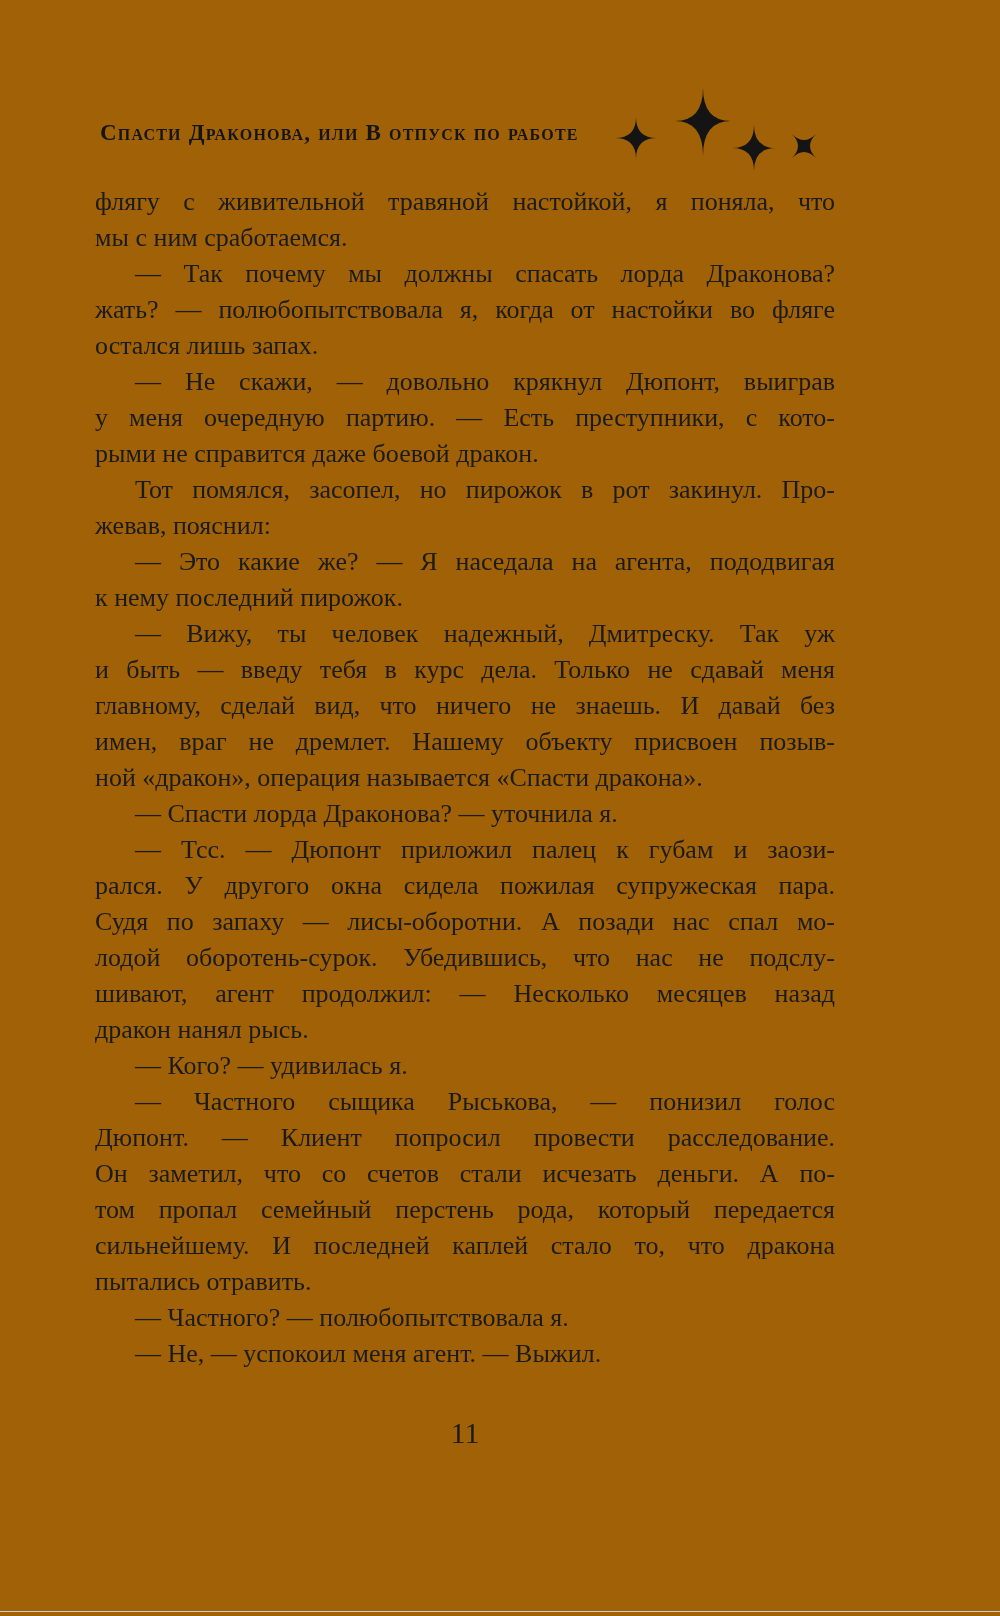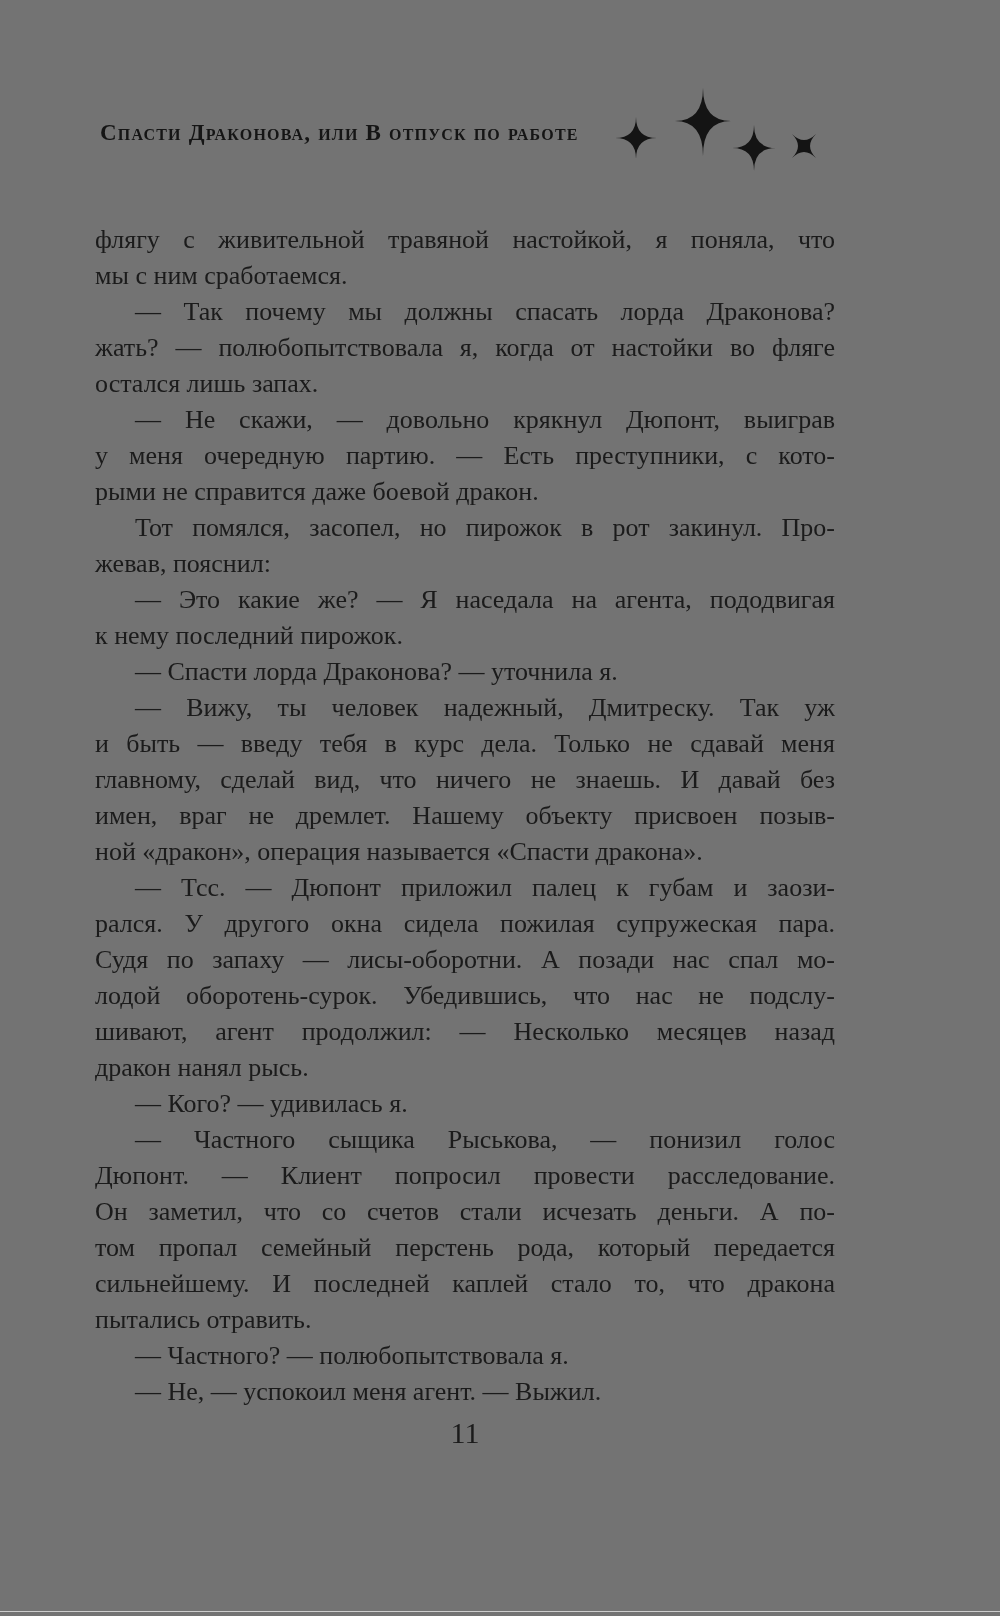"Спасти Драконова, или В отпуск" .page { background: #737373 -> #a16207 }
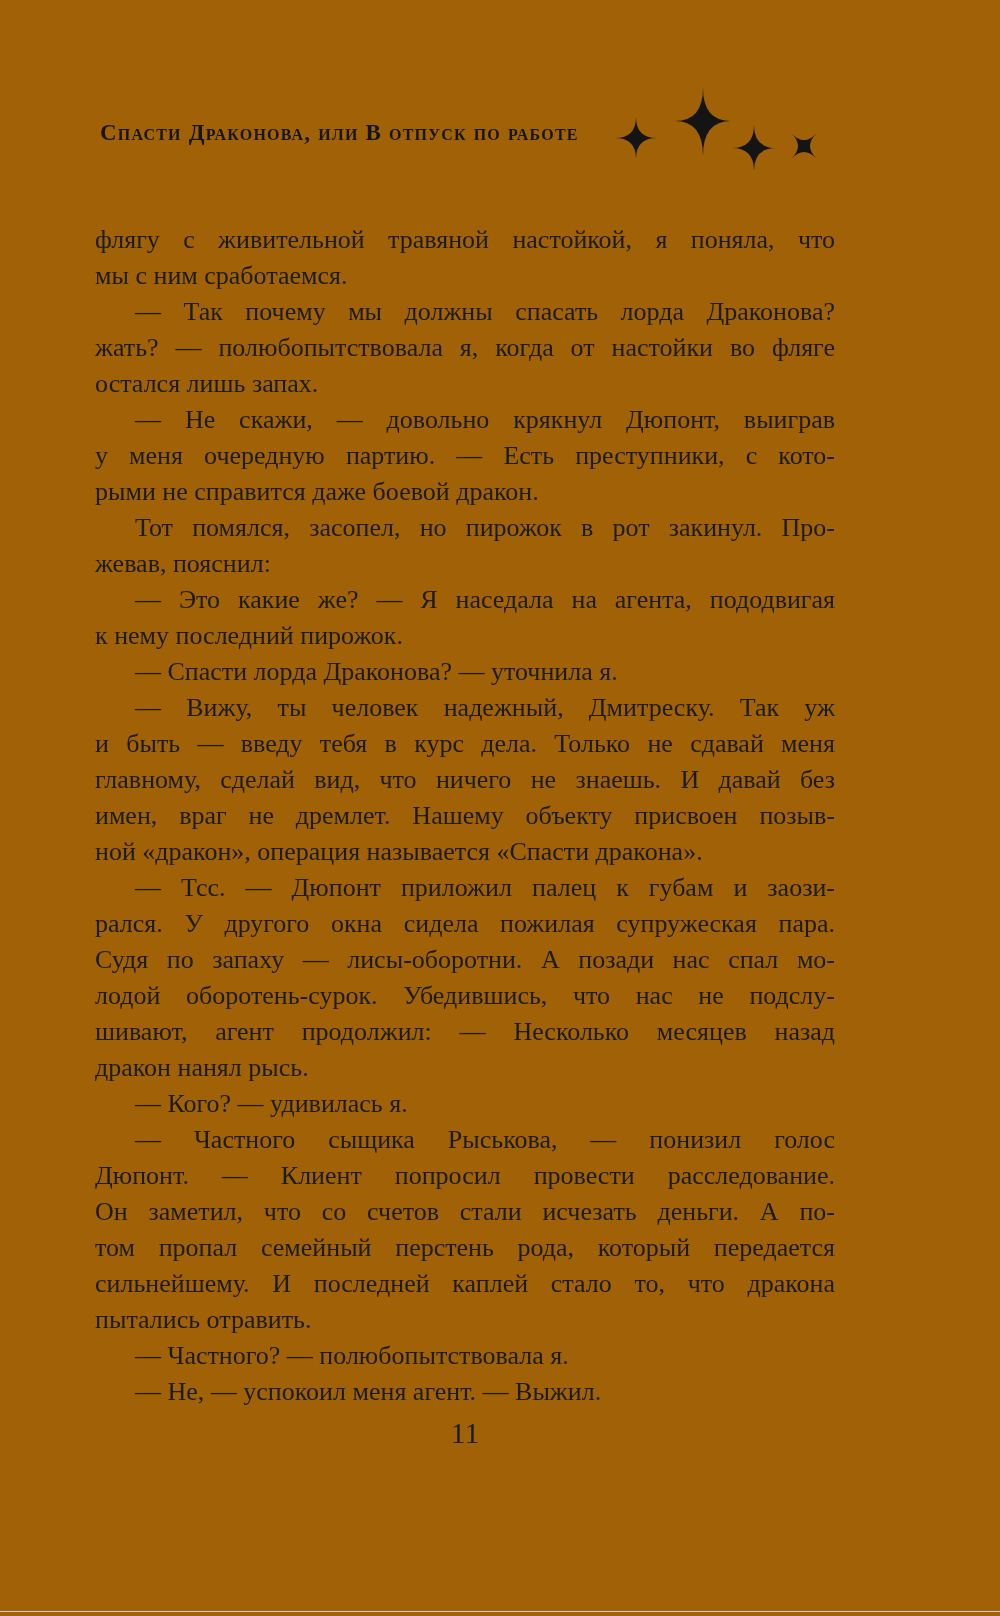"флягу с живительной травяной настойкой," .text-block { margin-top: 38px -> none }
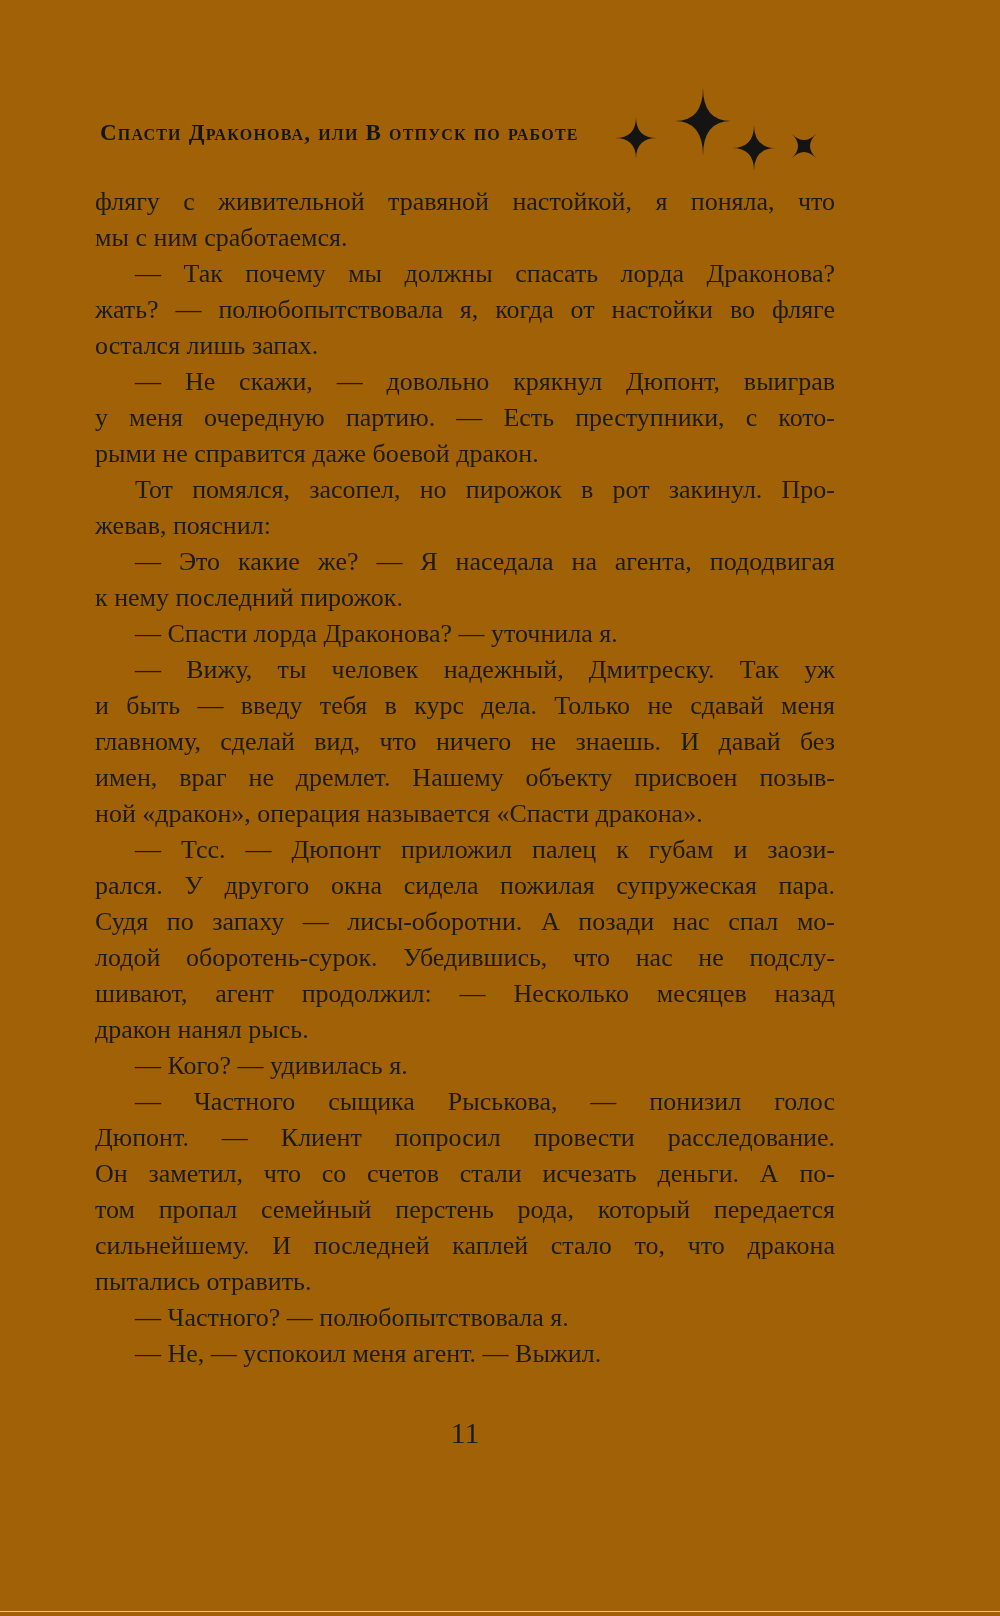"— Спасти лорда Драконова? —" div.para { order: before "— Вижу, ты человек надежный," -> after "— Вижу, ты человек надежный," }
